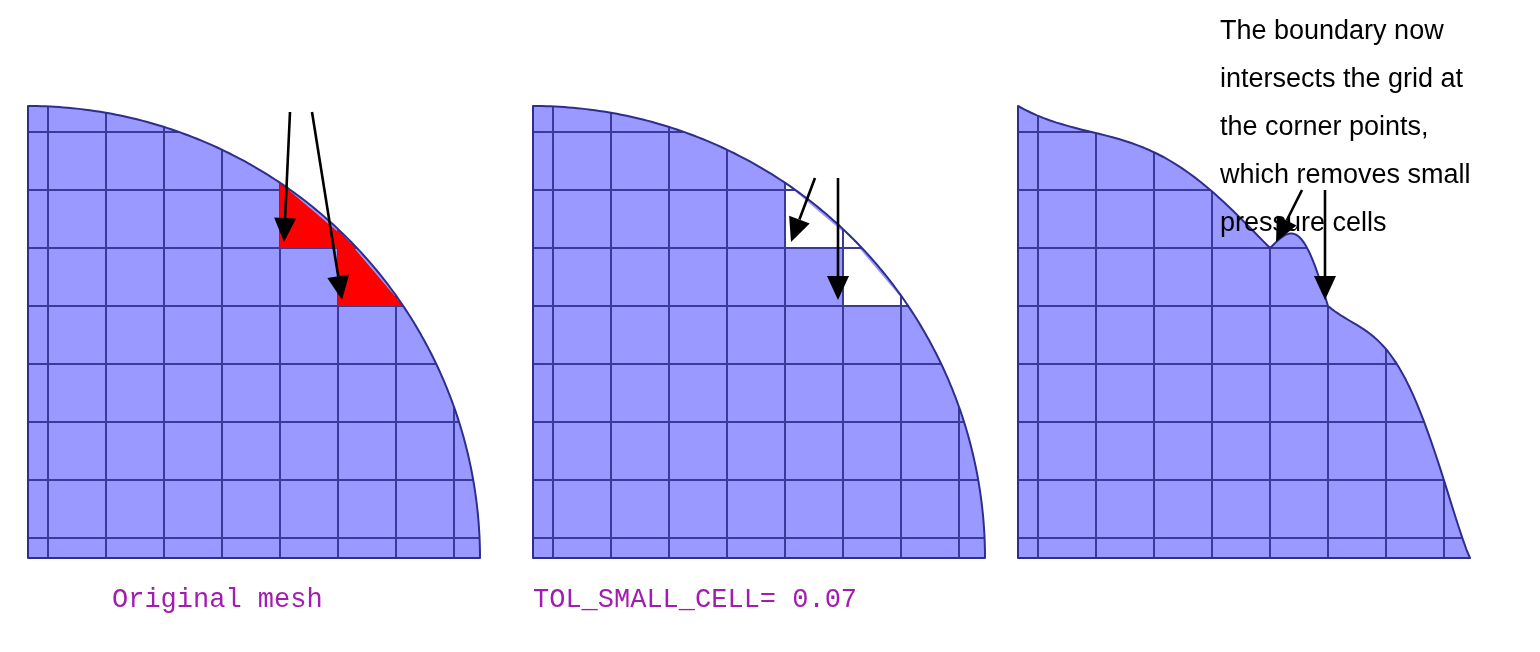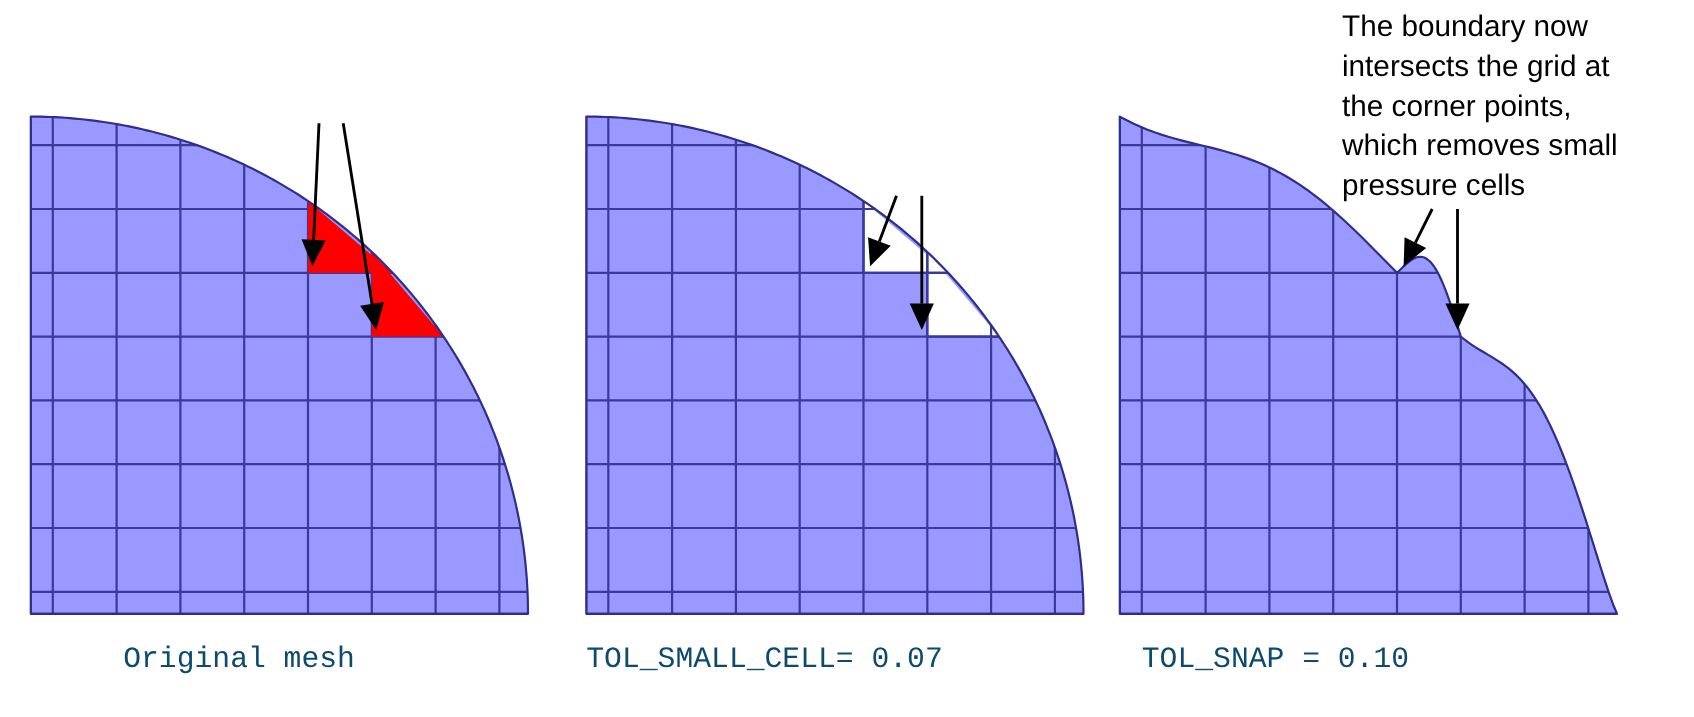"The boundary now" .annotation { line-height: 36px -> 48px }
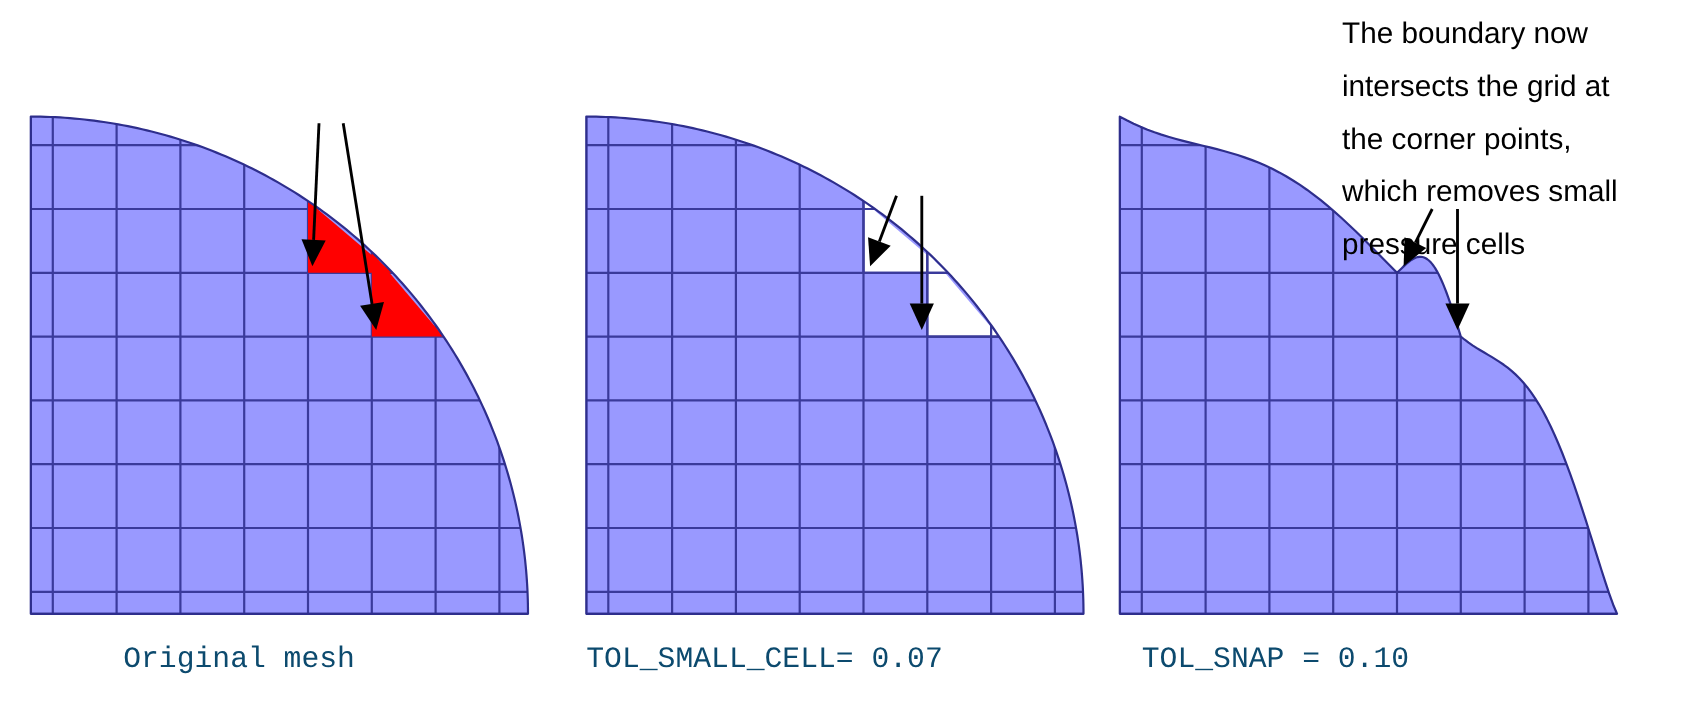"Original mesh" .caption { color: #0c4a6e -> #a21caf }
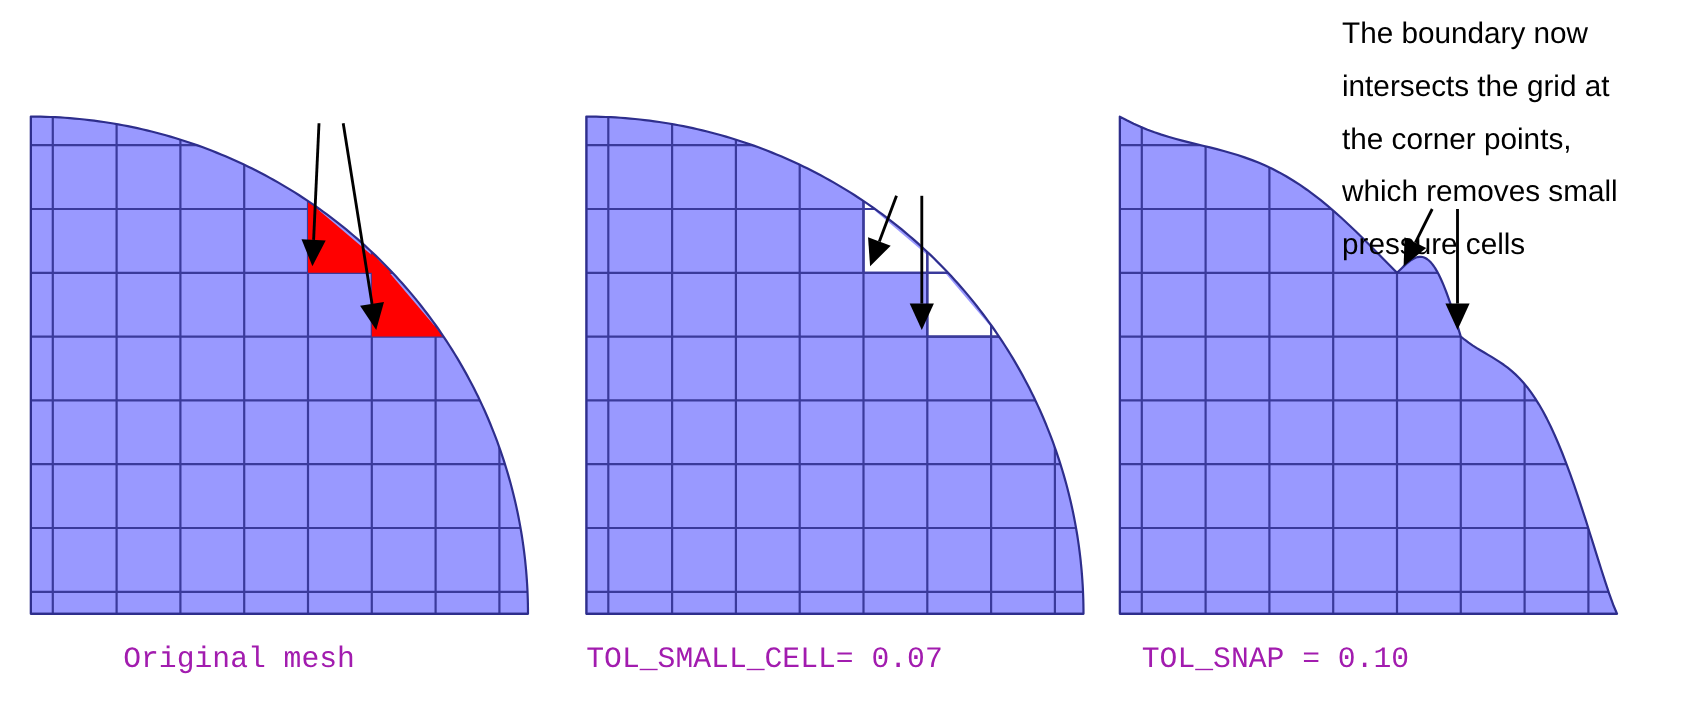"TOL_SNAP = 0.10" div.caption { html: <div>TOL_SNAP = 0.10</div> -> none }
